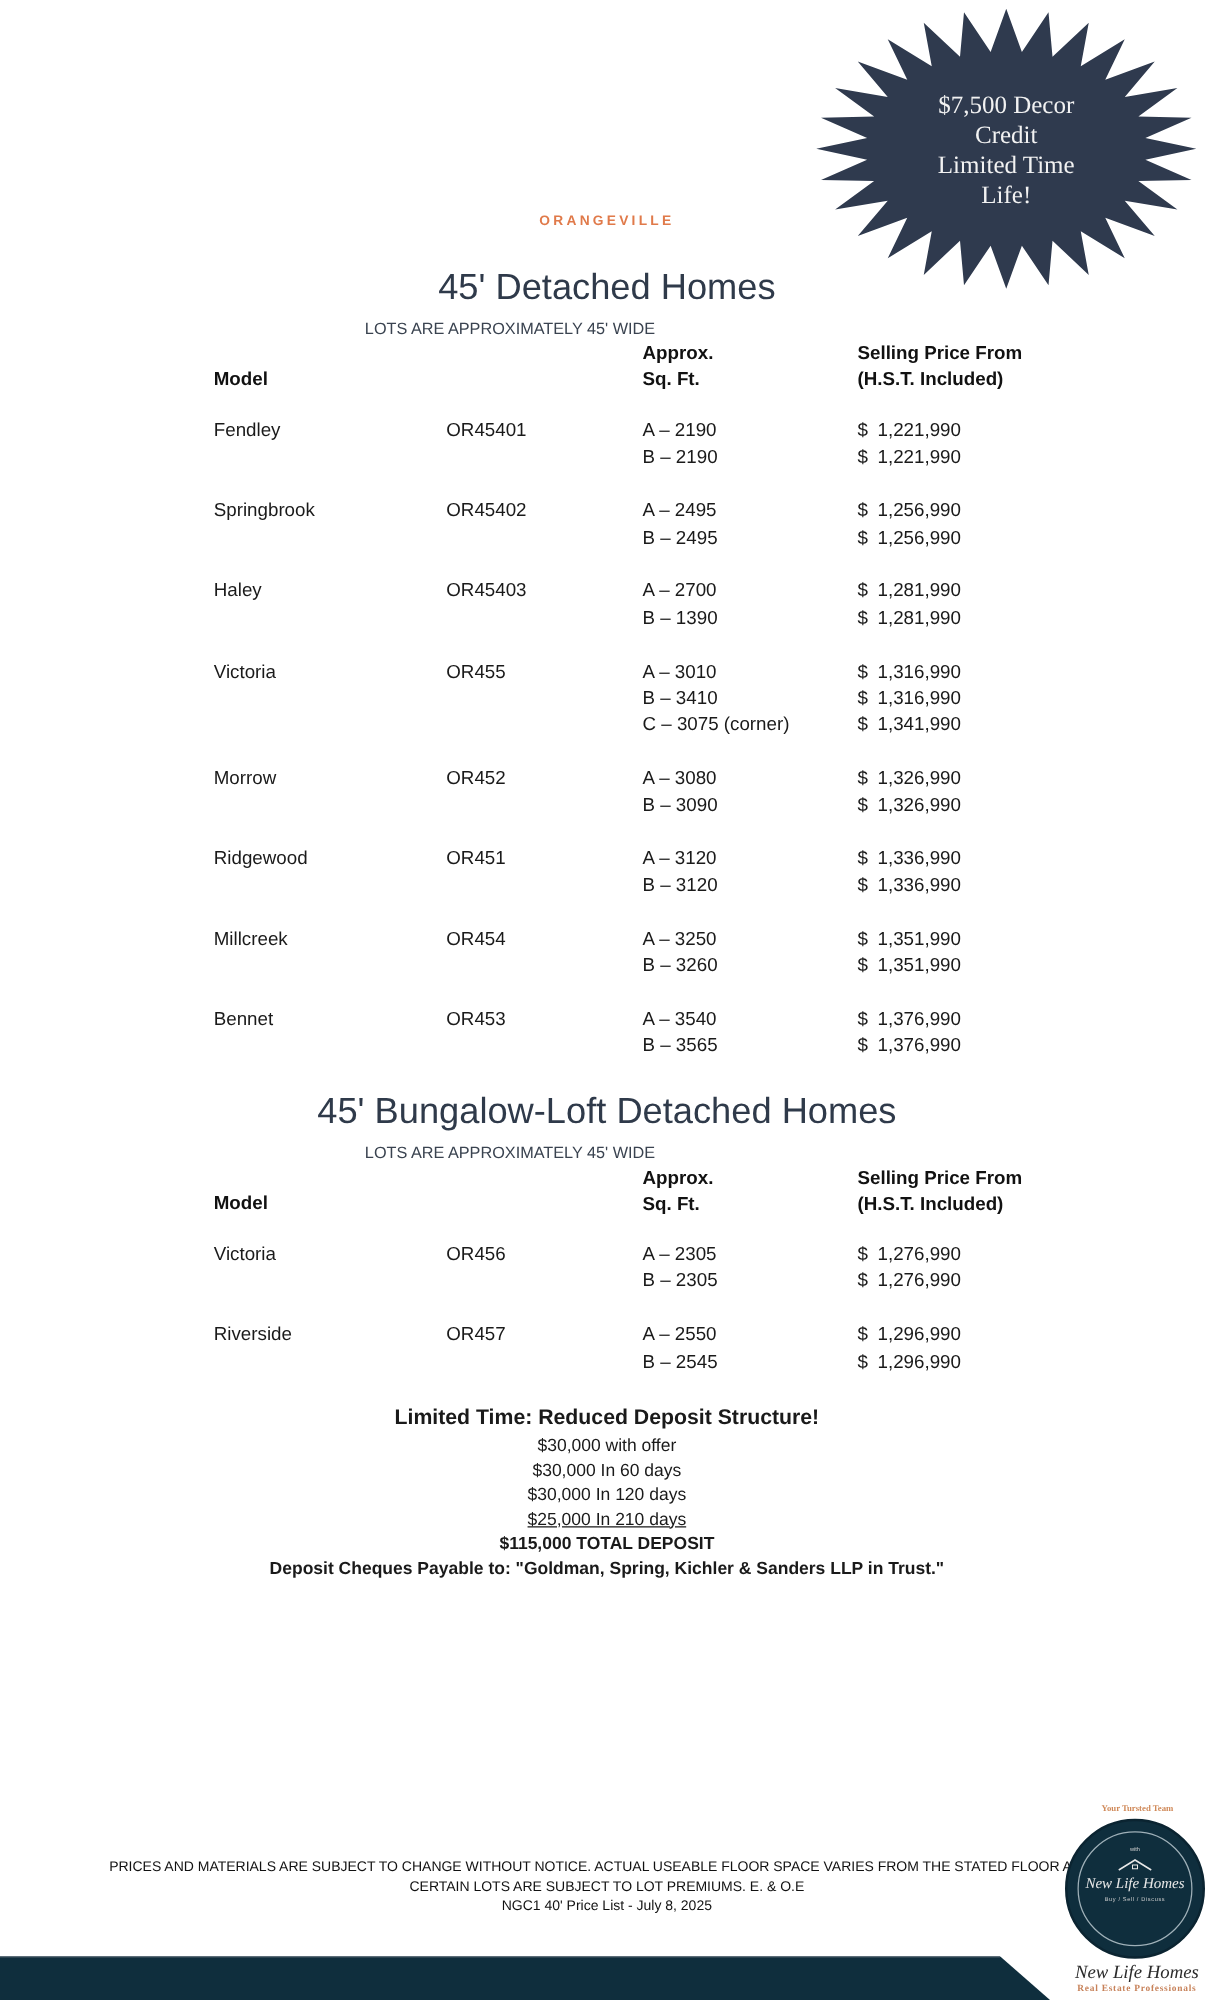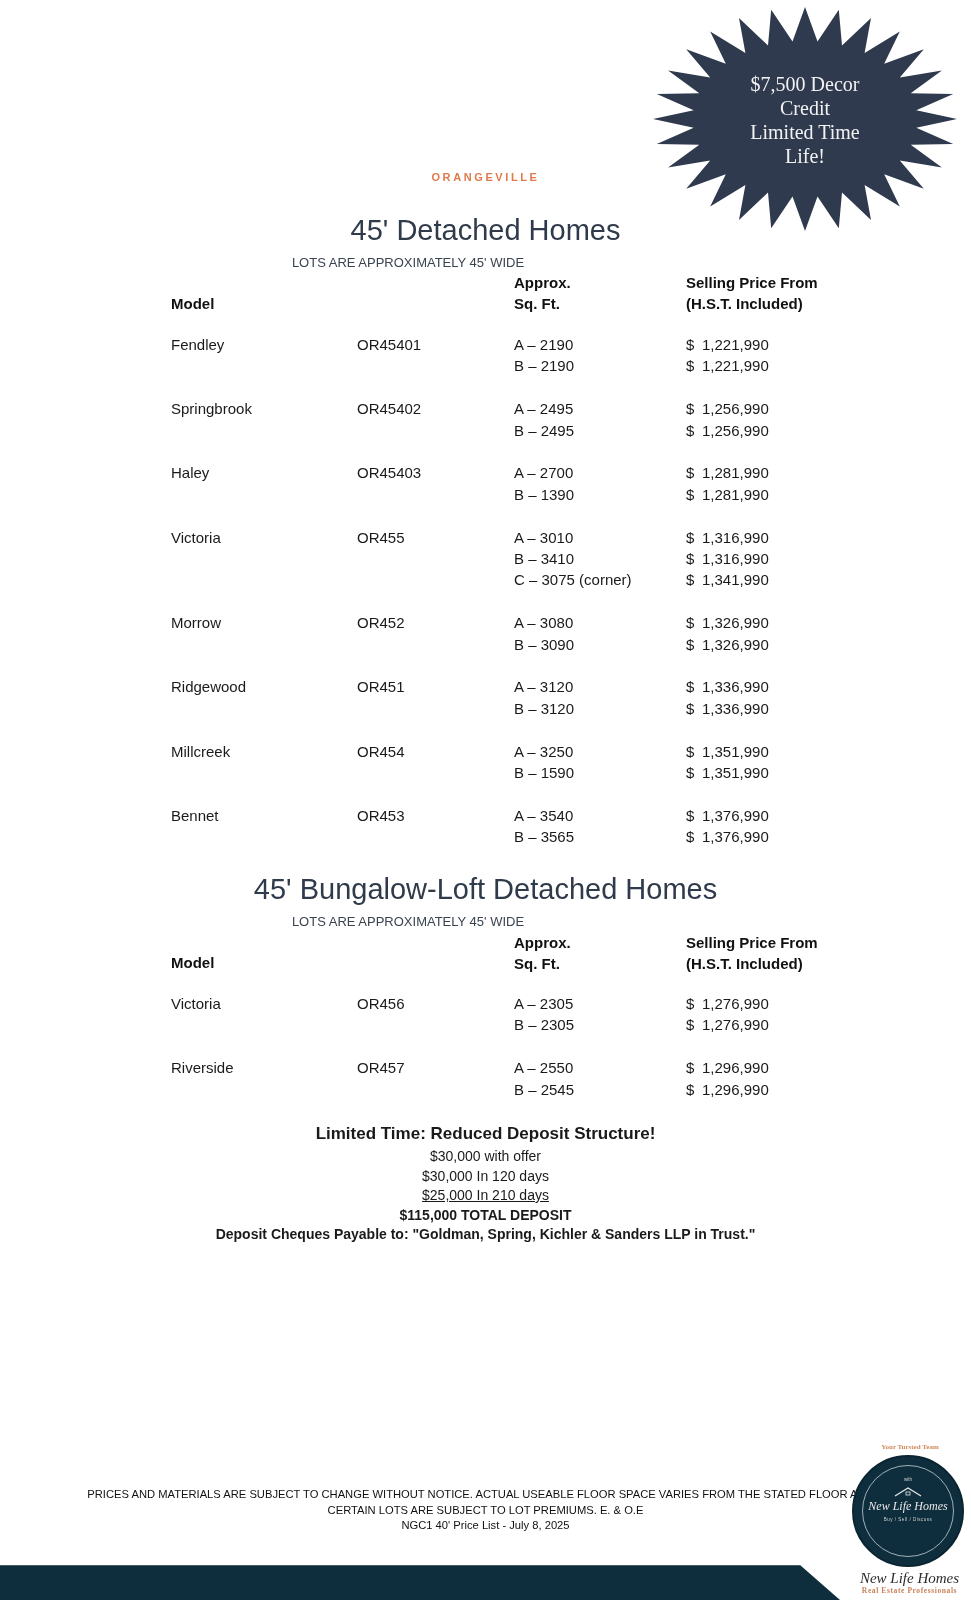"B – 1590" span.c { text: 1590 -> 3260 }
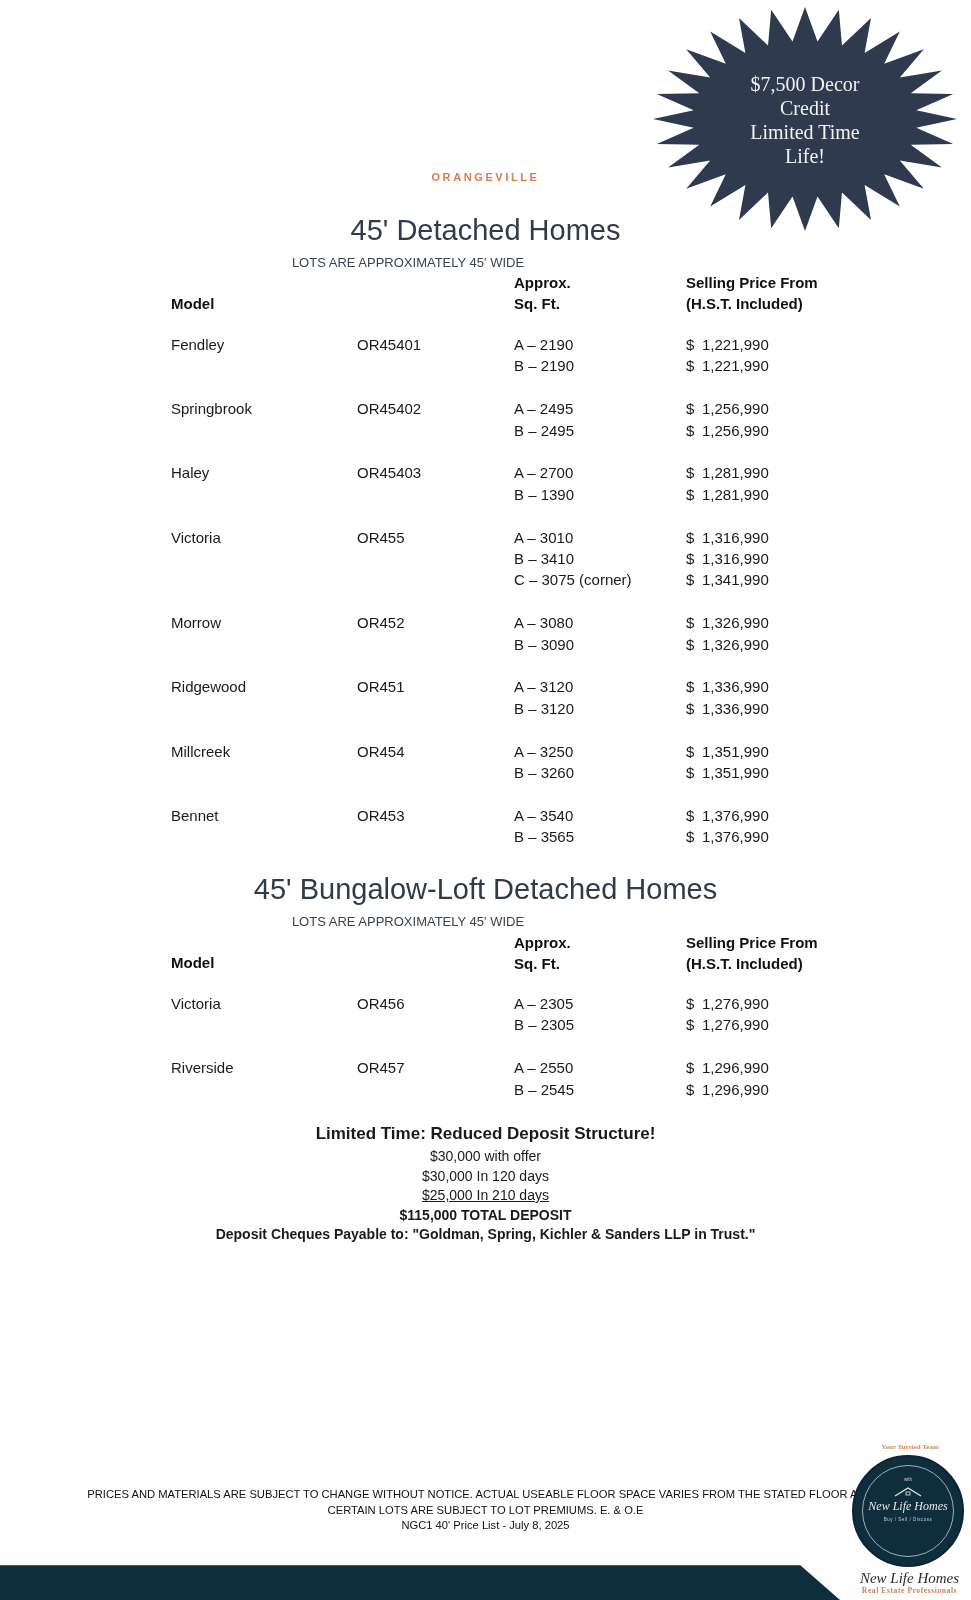"$30,000 In 60 days" div.line { html: none -> <div>$30,000 In 60 days</div> }
